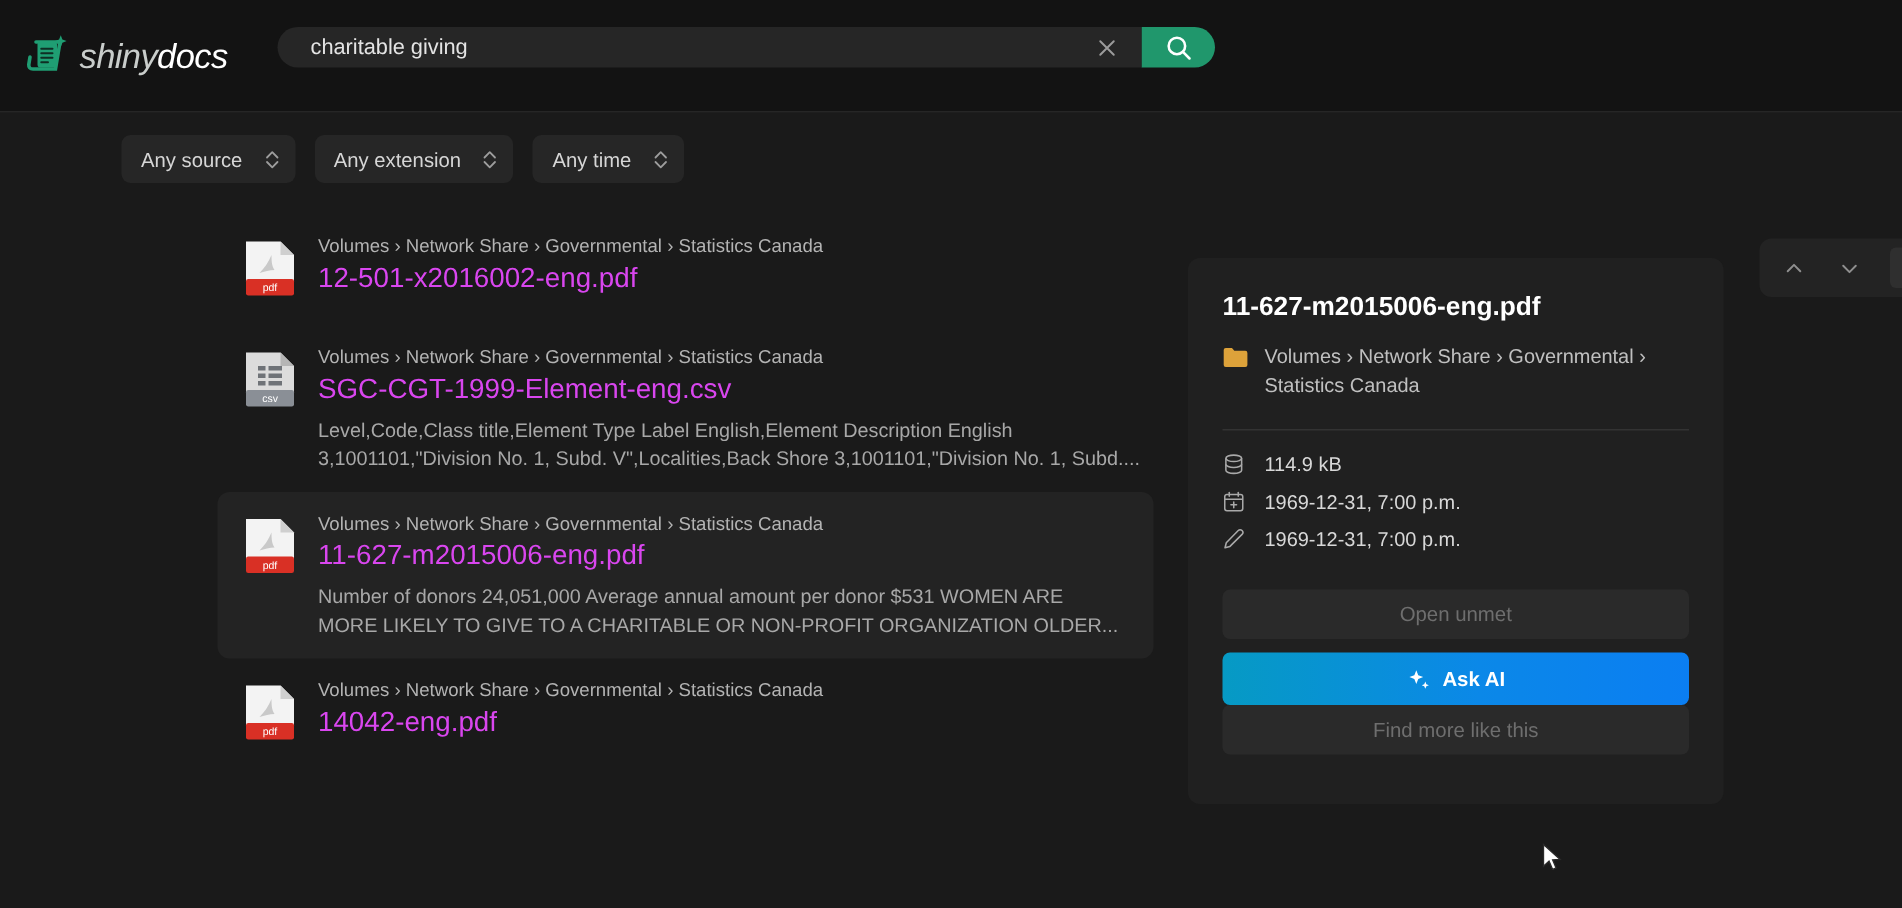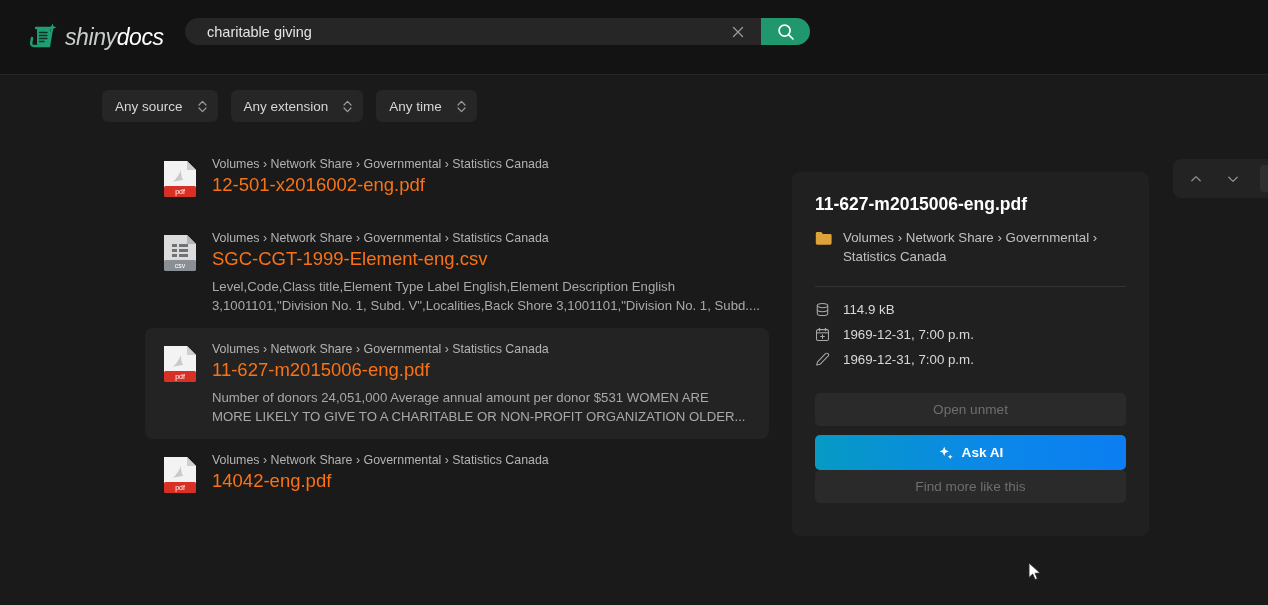"shinydocs" .header { padding-left: 28px -> 16px }
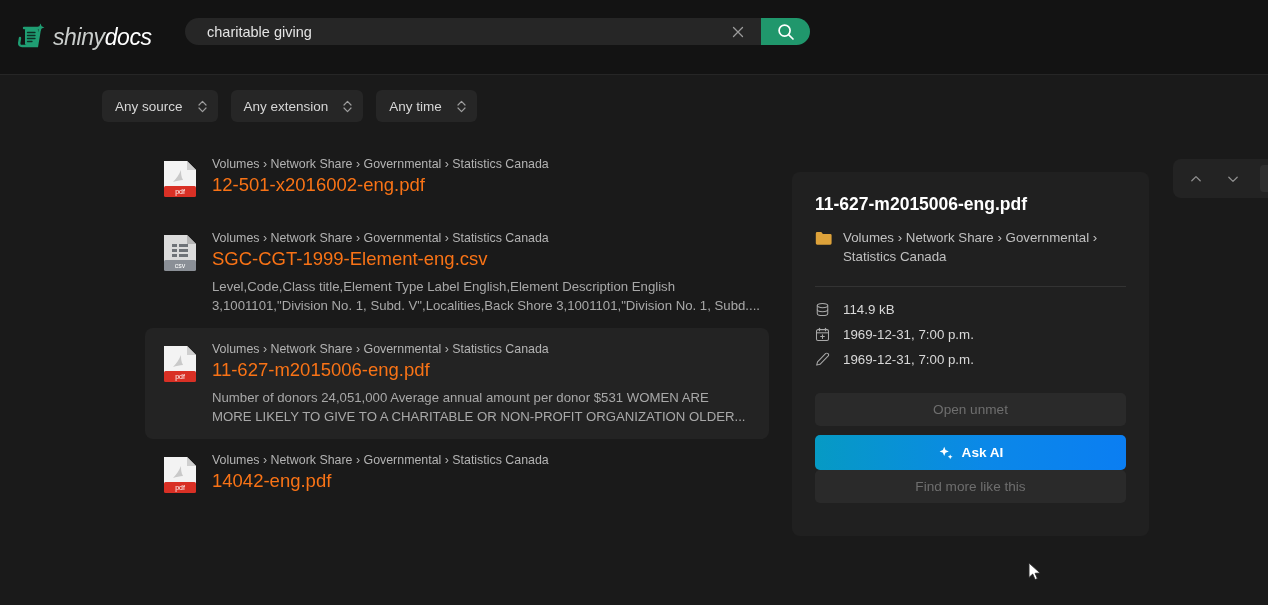"Any source" .filters { padding-left: 102px -> 81px }
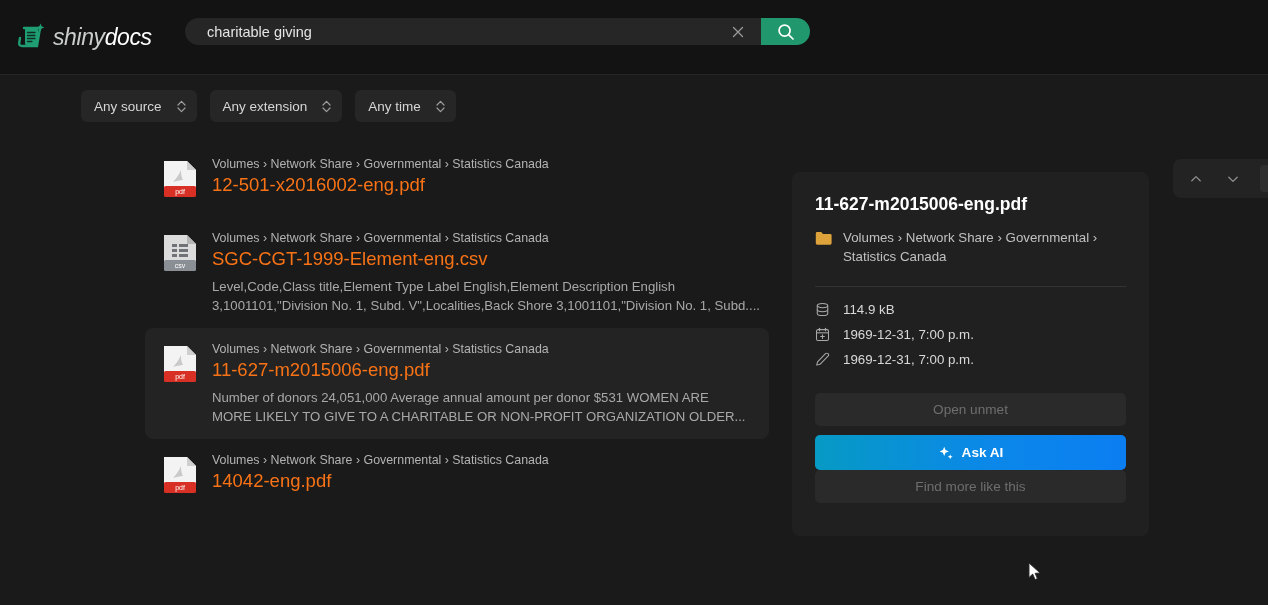"12-501-x2016002-eng.pdf" .result-title { color: #f97316 -> #d946ef }
